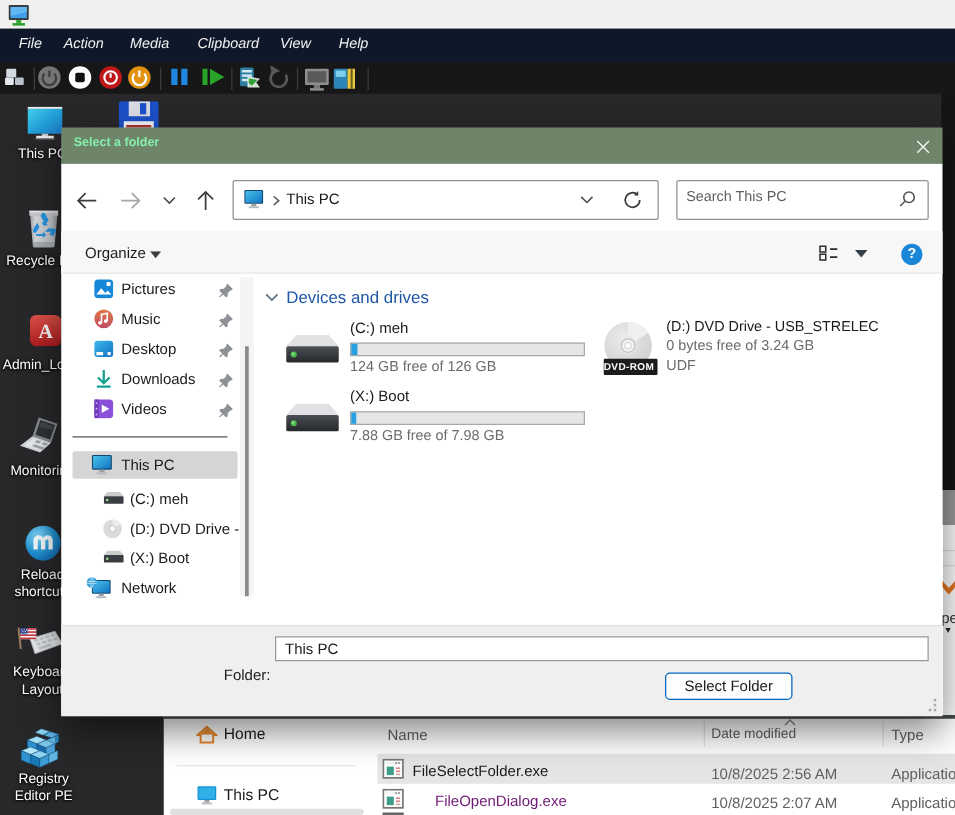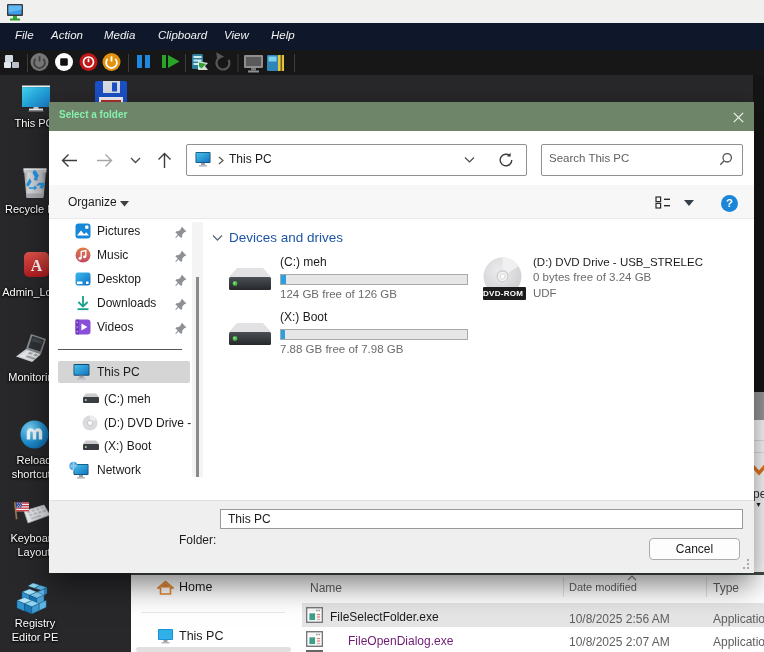"Select Folder" div.abs { html: none -> <div>Select Folder</div> }
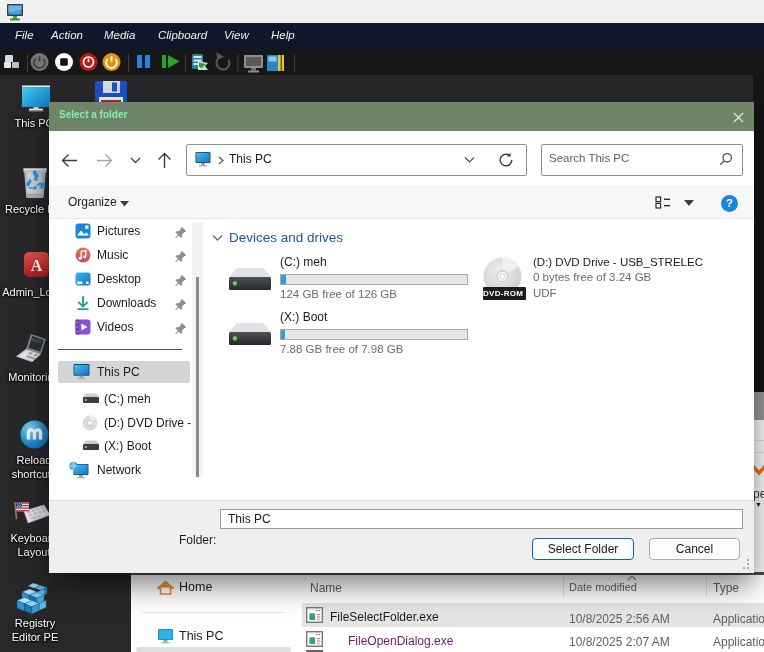"Cancel" div.abs { html: <div>Cancel</div> -> none }
